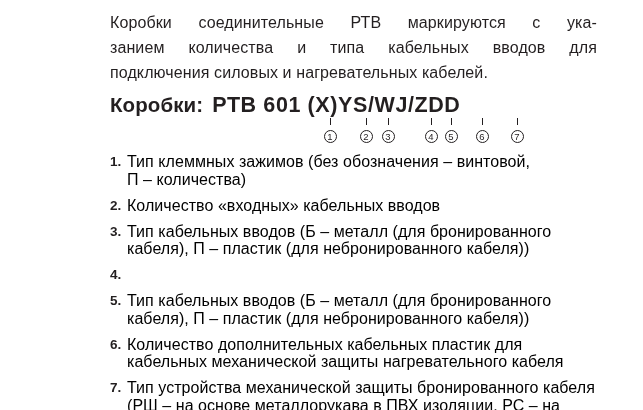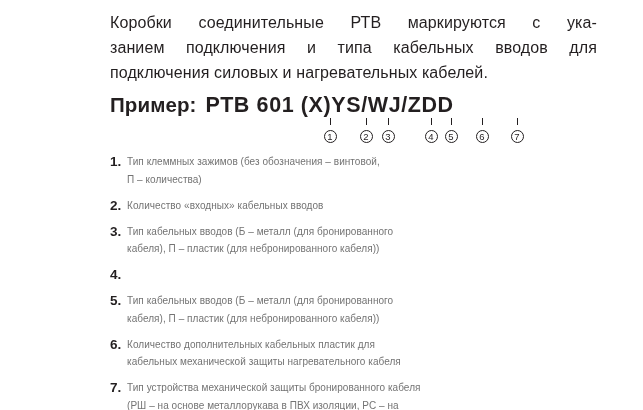"занием подключения и типа кабельных" div { text: подключения -> количества }
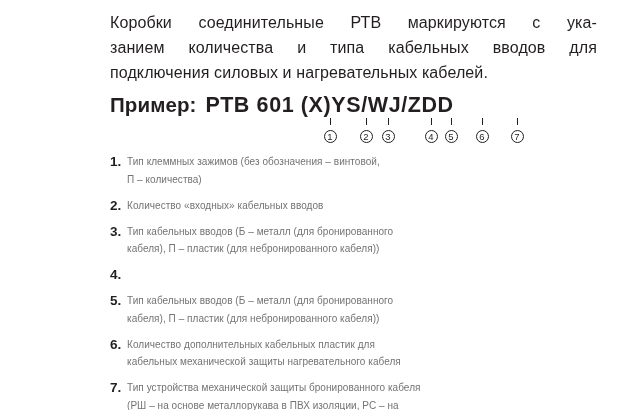"Пример:" span.example-label { text: Пример -> Коробки }
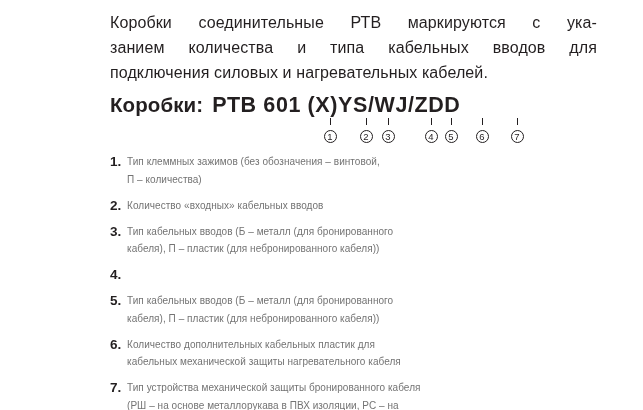"Тип клеммных зажимов (без обозначения" .item-text { color: #737373 -> #000000; font-size: 10px -> 16px }
